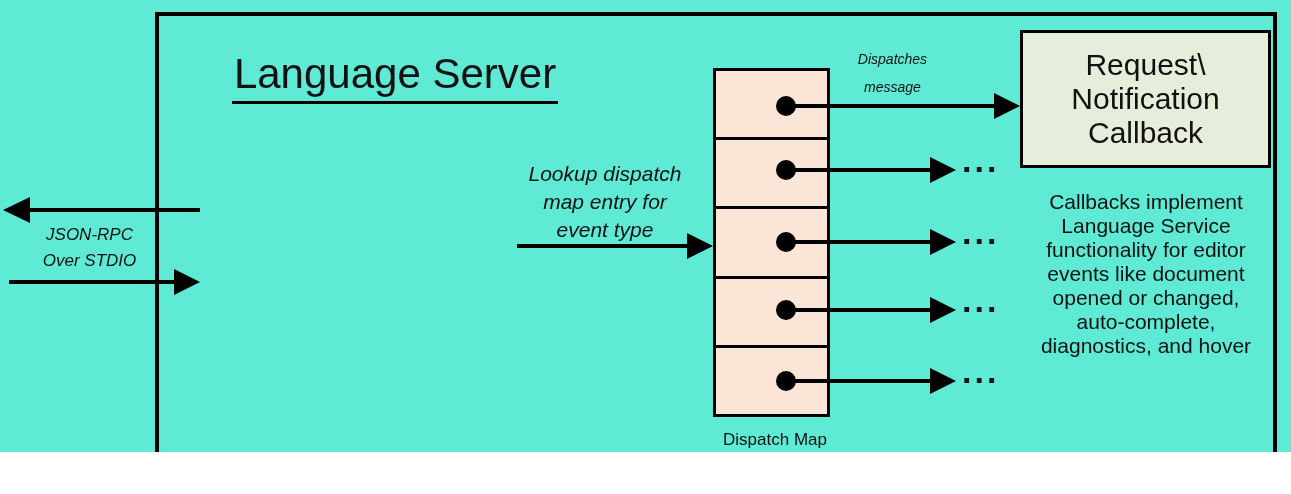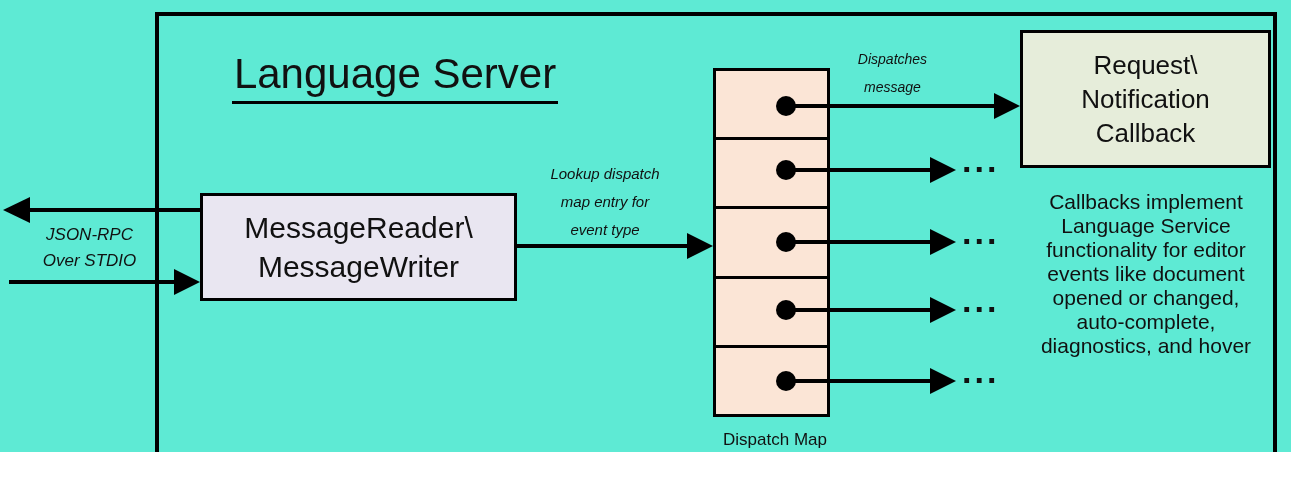"Request\" #callback-box { font-size: 26px -> 30px }
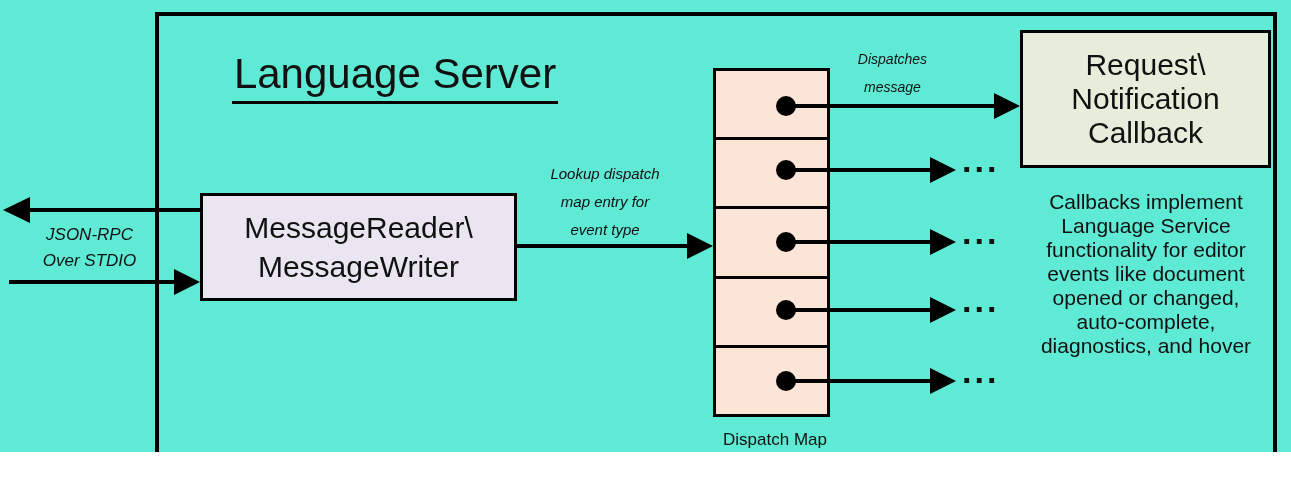"Lookup dispatch" #lookup-label { font-size: 15px -> 21px }
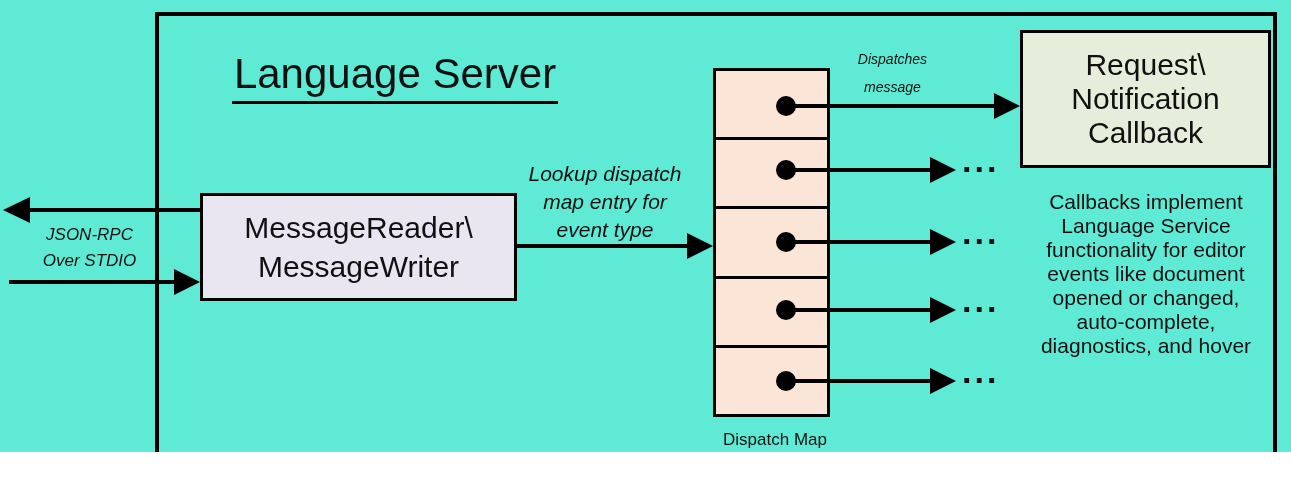"MessageReader\" div.abs { html: <div> <span>MessageReader\ MessageWriter</span> </div> -> none }
